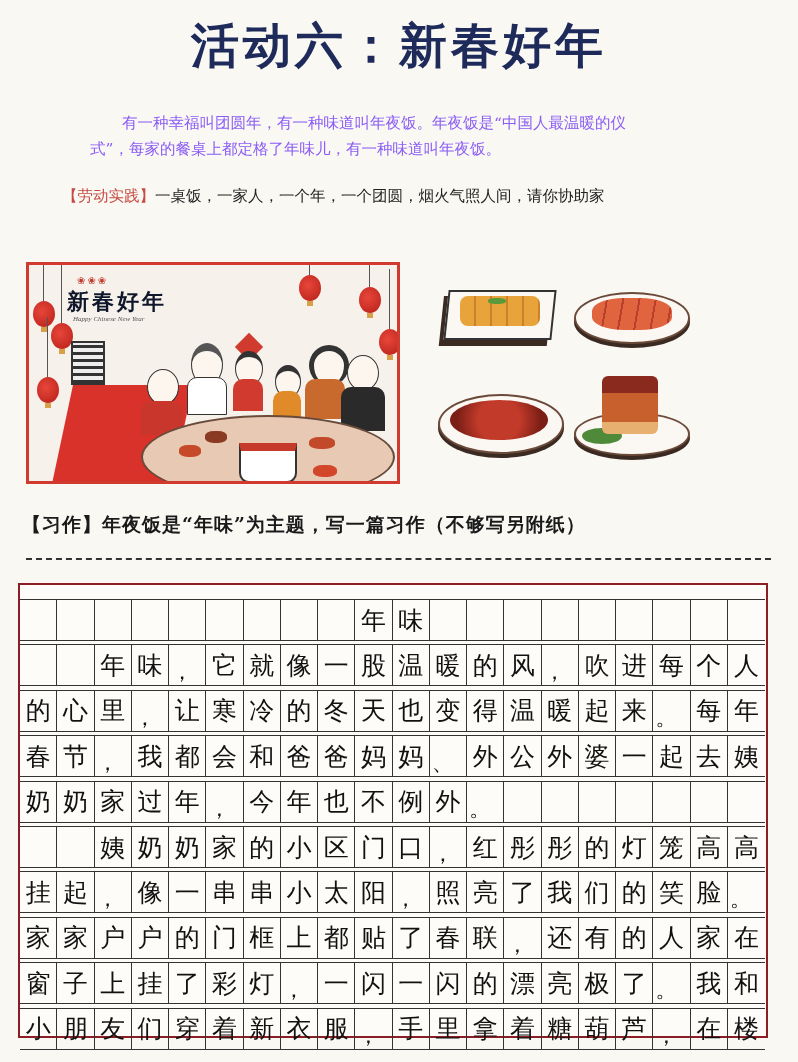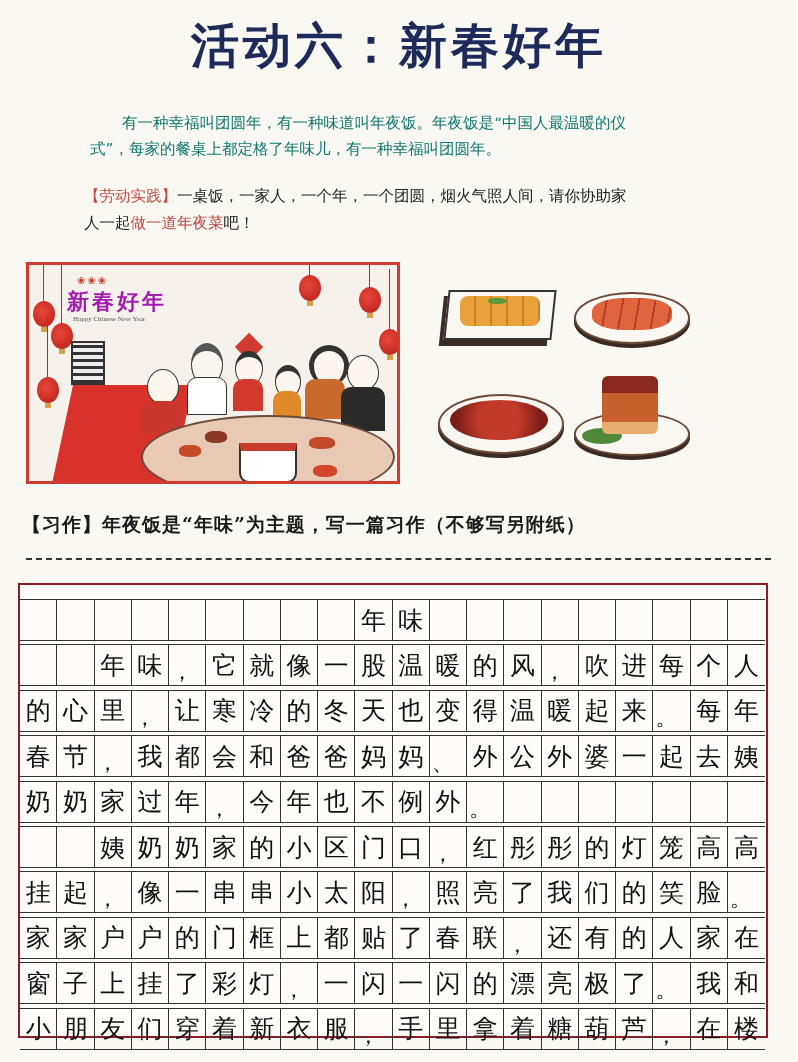"有一种幸福叫团圆年，有一种味道叫年夜饭。年夜饭是“中国人最温暖的仪" .intro { color: #0f766e -> #8b5cf6 }
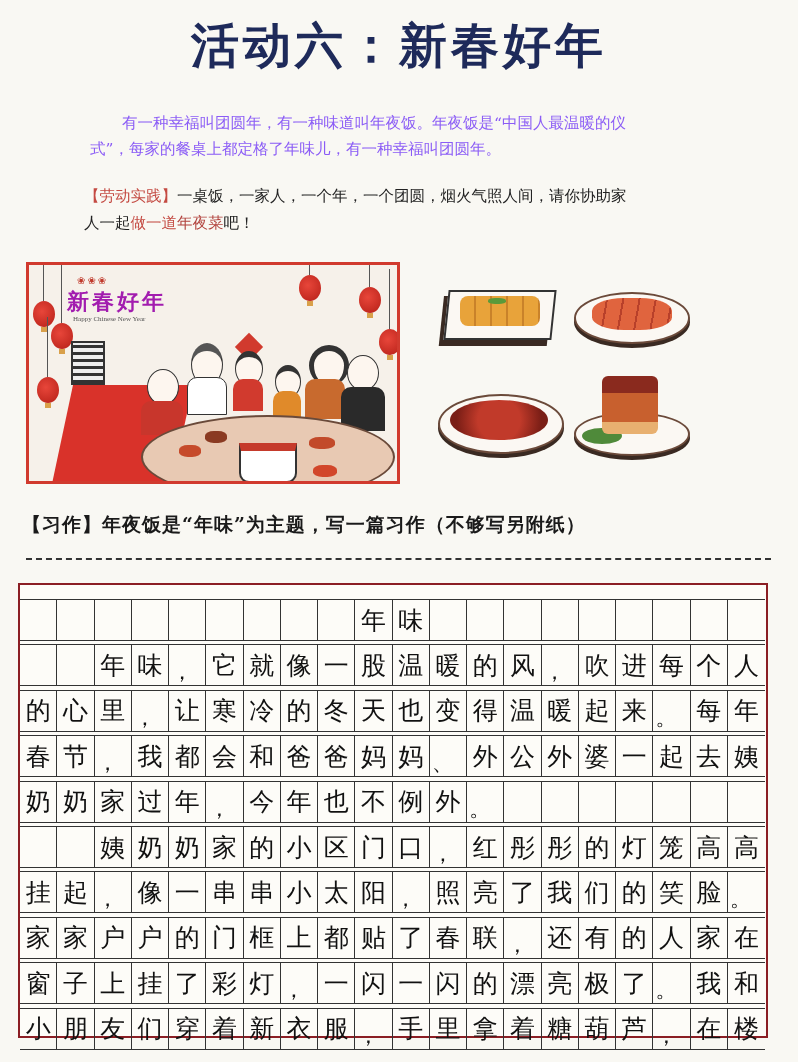"式”，每家的餐桌上都定格了年味儿，有一种幸福叫团圆年。" div { text: 幸福叫团圆年 -> 味道叫年夜饭 }
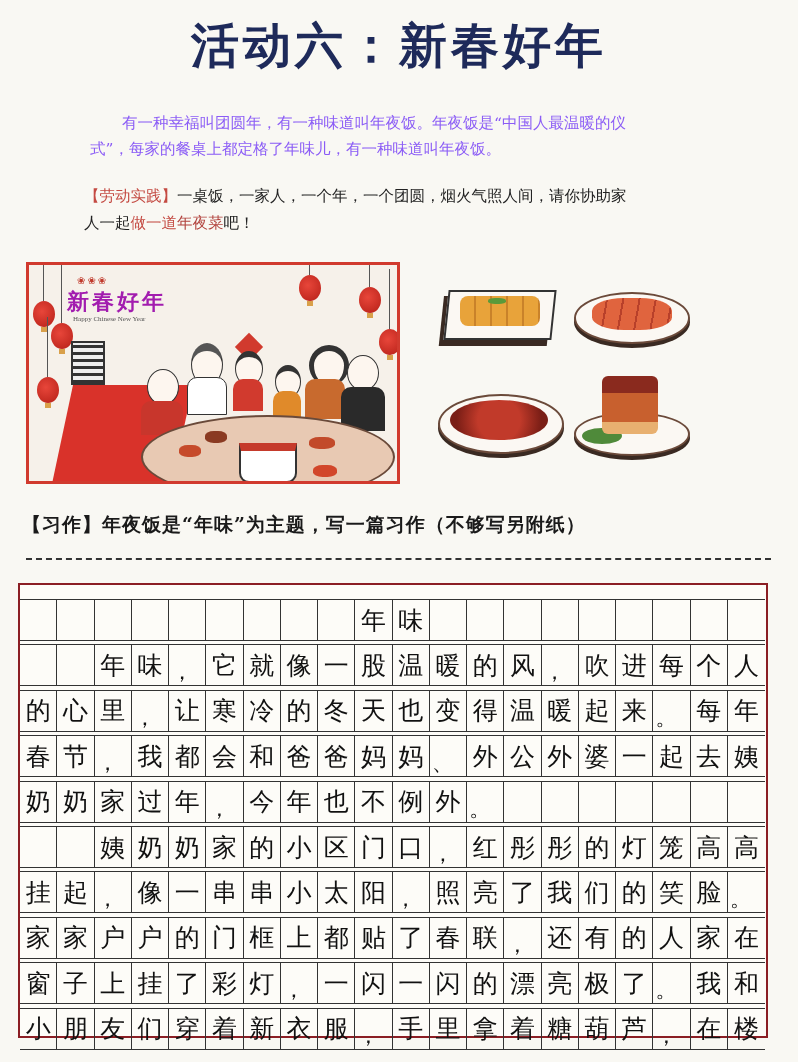"【劳动实践】一桌饭，一家人，一个年，一个团圆，烟火气照人间，请你协助家" .practice { margin-left: 22px -> none }
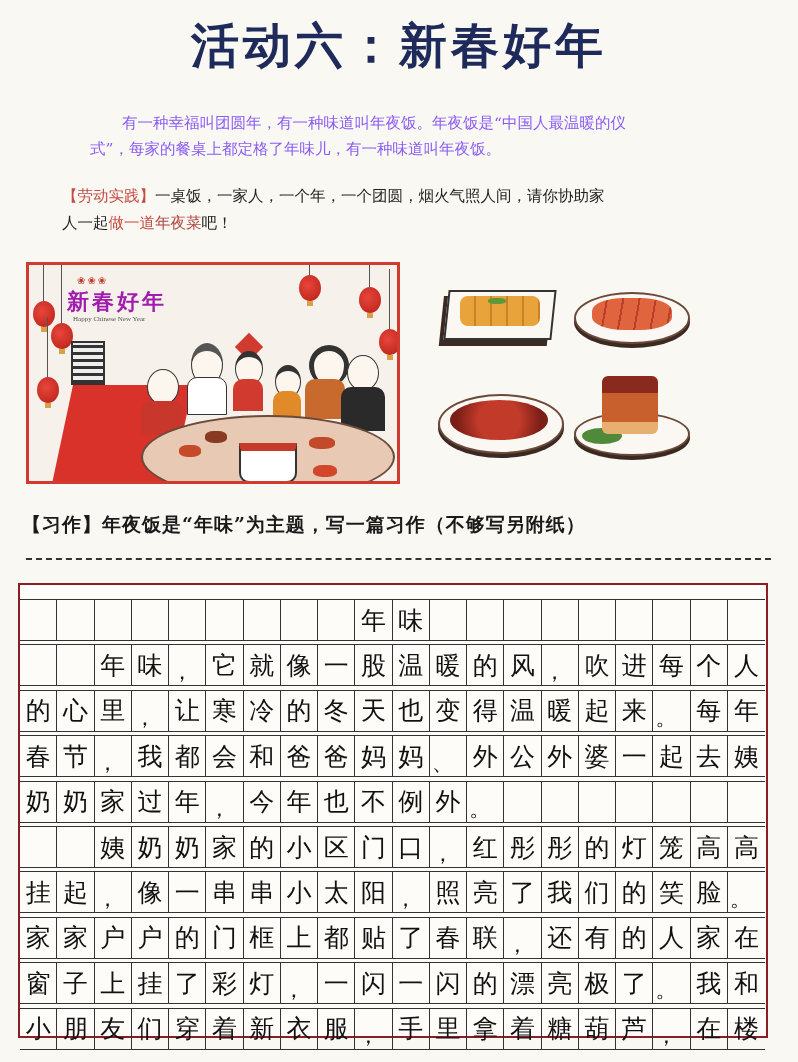"人一起做一道年夜菜吧！" div { html: <div> <span>人一起</span><span>做一道</span><span>年夜菜</span><span>吧！</span> </div> -> none }
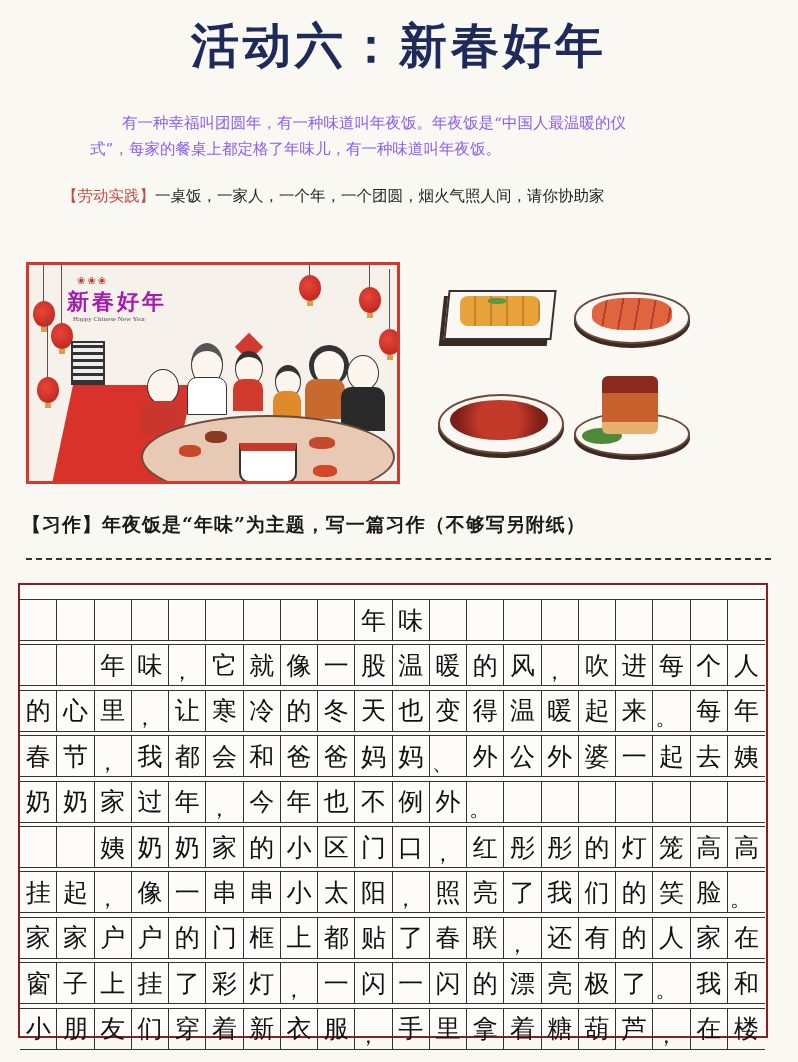"新春好年" .card .card-title { color: #a21caf -> #0f172a }
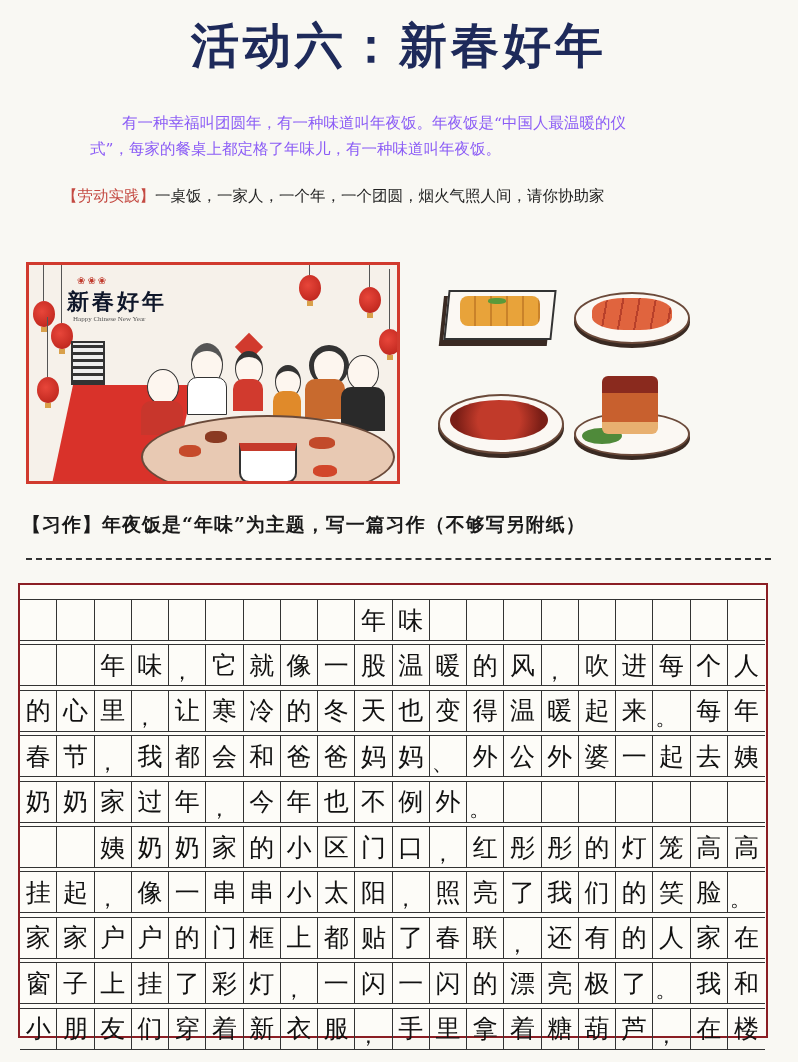"Happy Chinese New Year" .card .card-sub { font-style: none -> italic }
